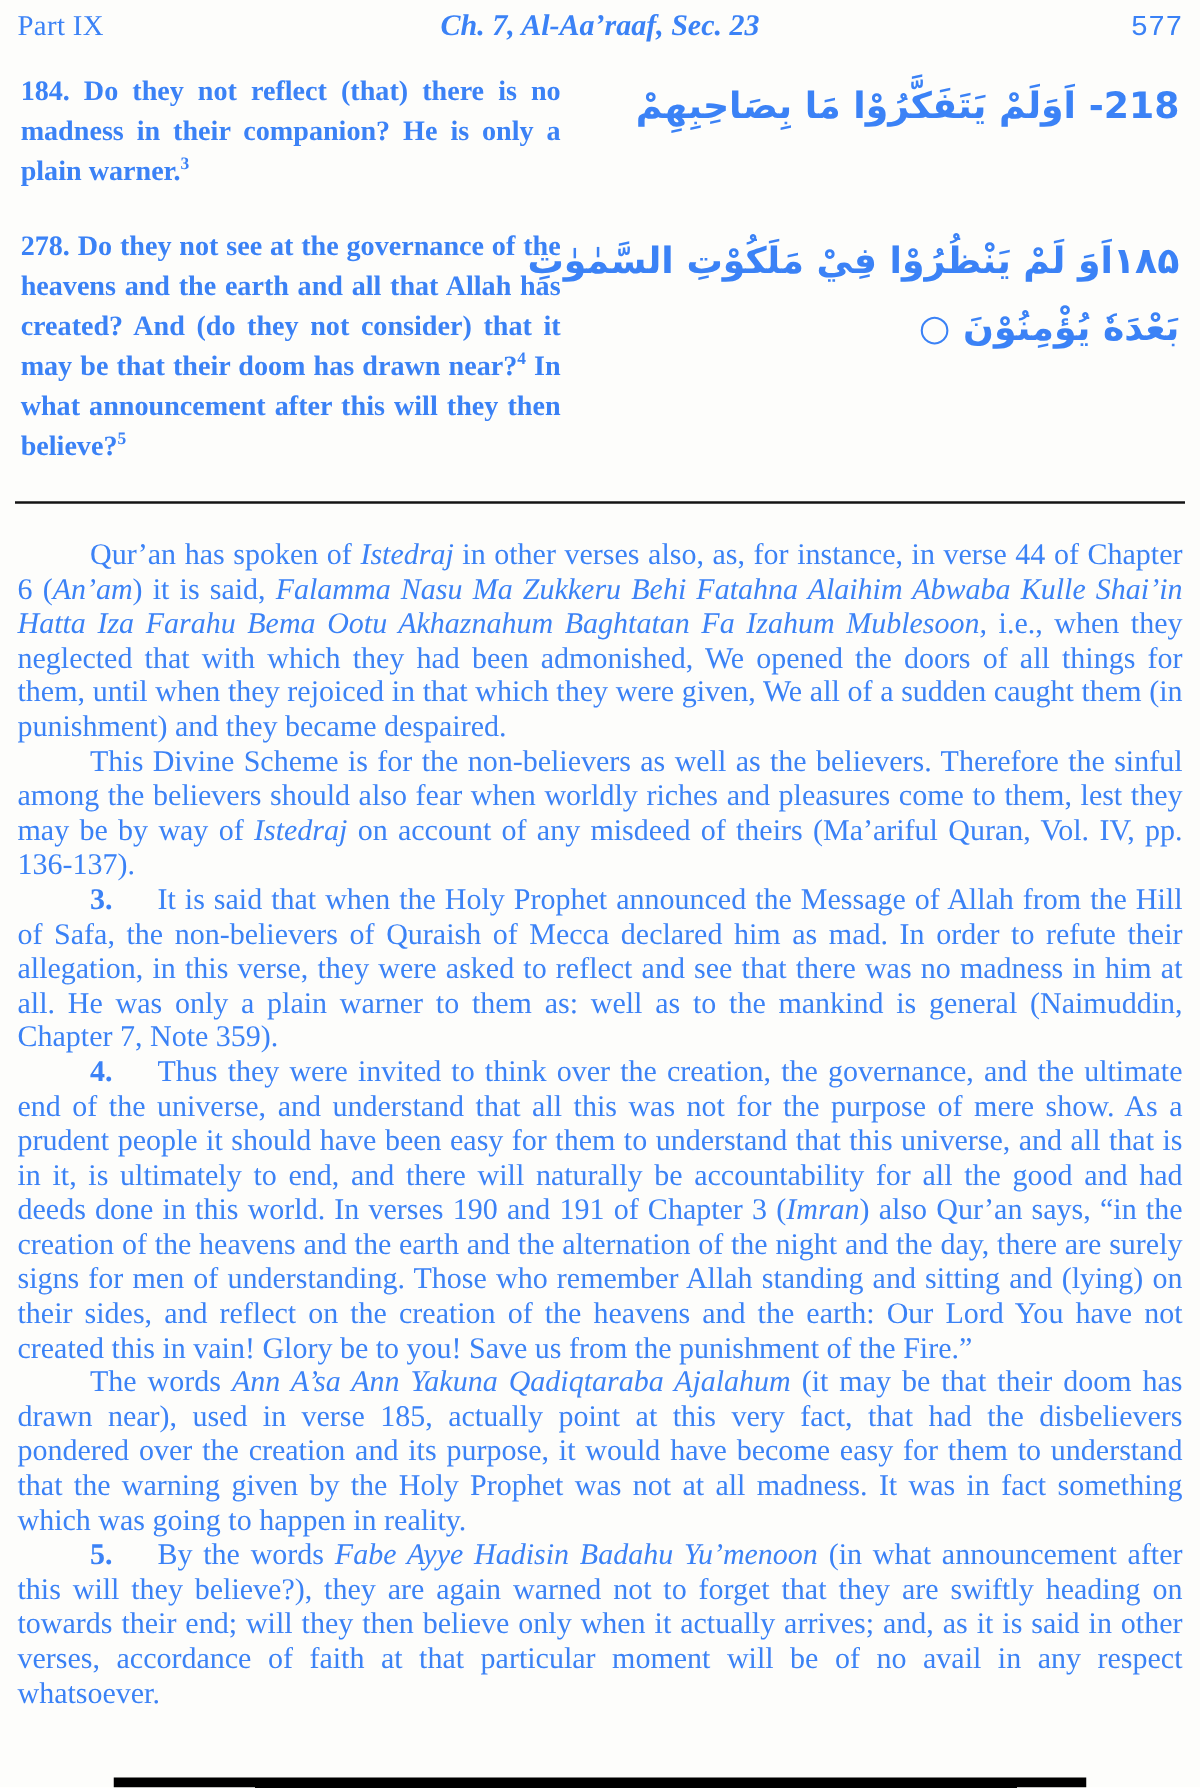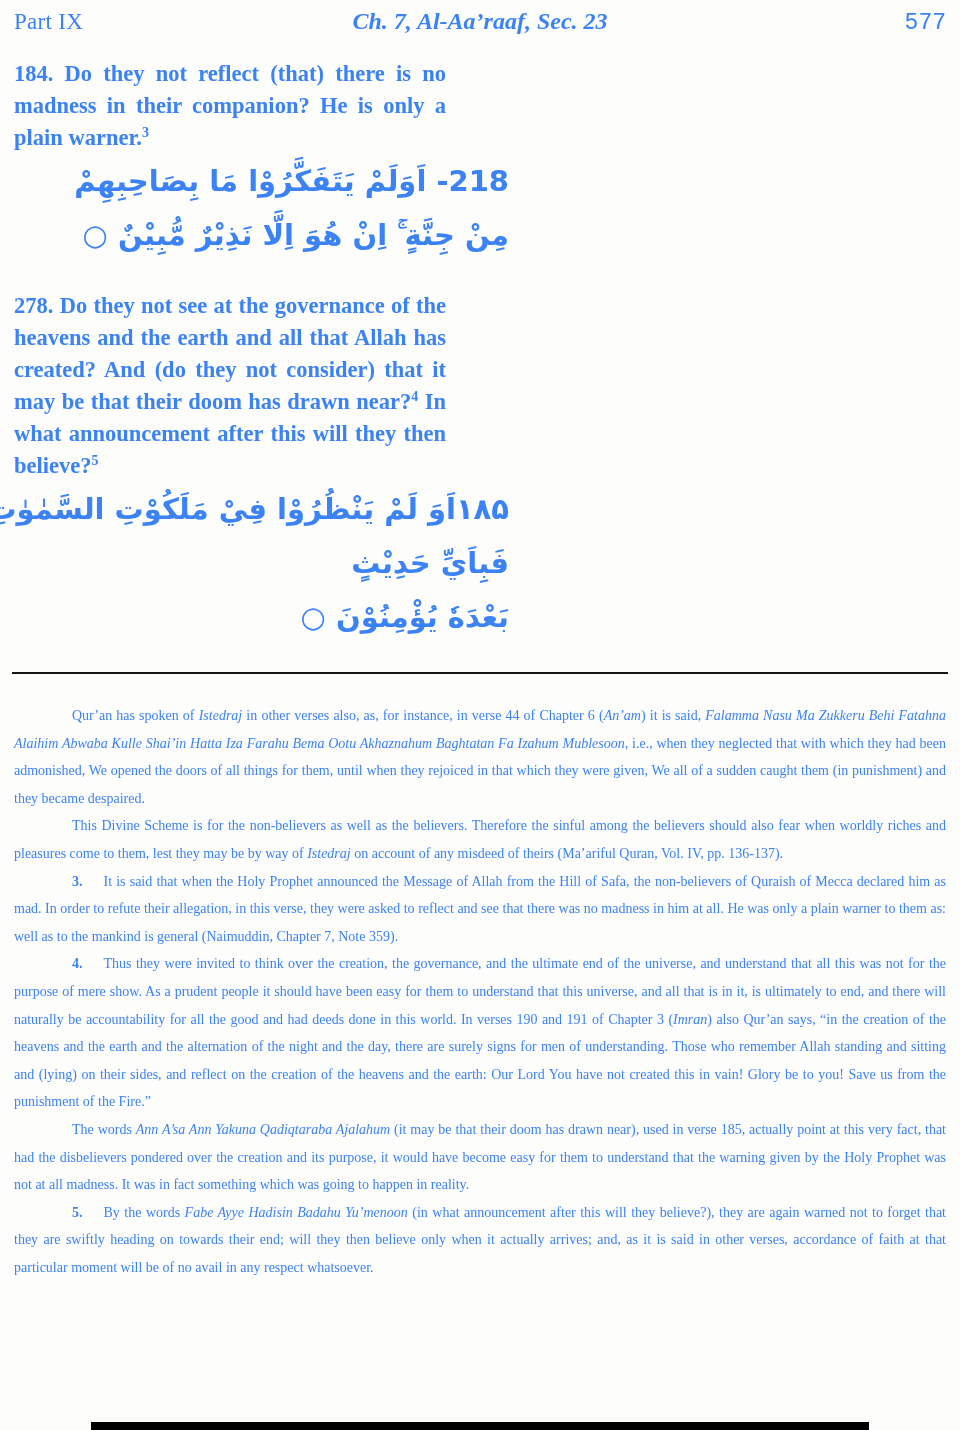"184. Do they not reflect" .verse-row { flex-direction: column -> none }
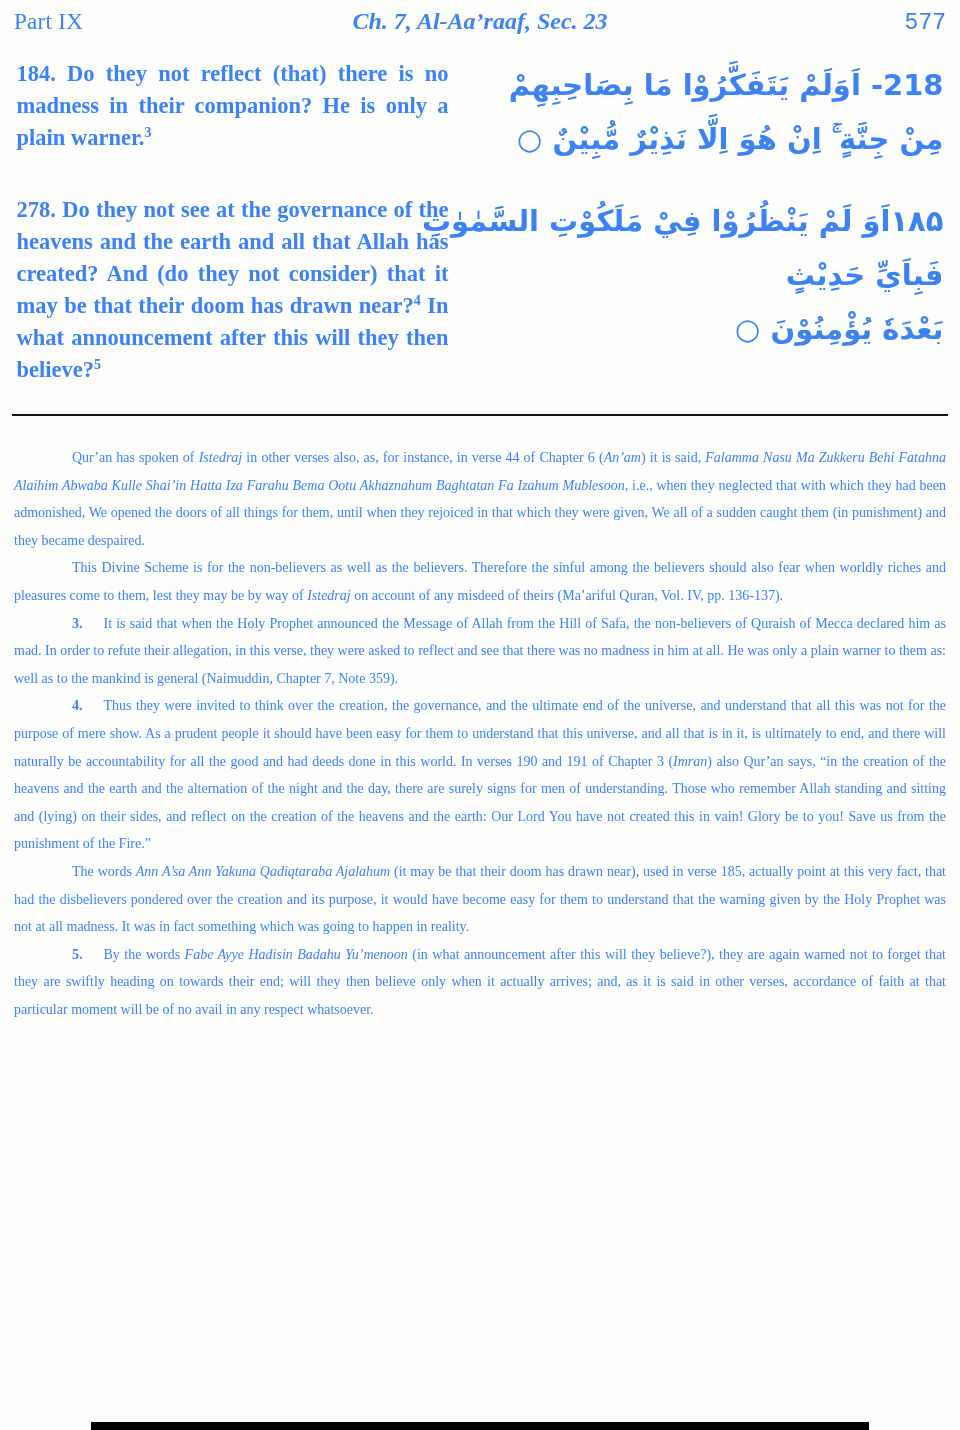"مِنْ جِنَّةٍ ۚ اِنْ هُوَ" div { html: <div>مِنْ جِنَّةٍ ۚ اِنْ هُوَ اِلَّا نَذِيْرٌ مُّبِيْنٌ ○</div> -> none }
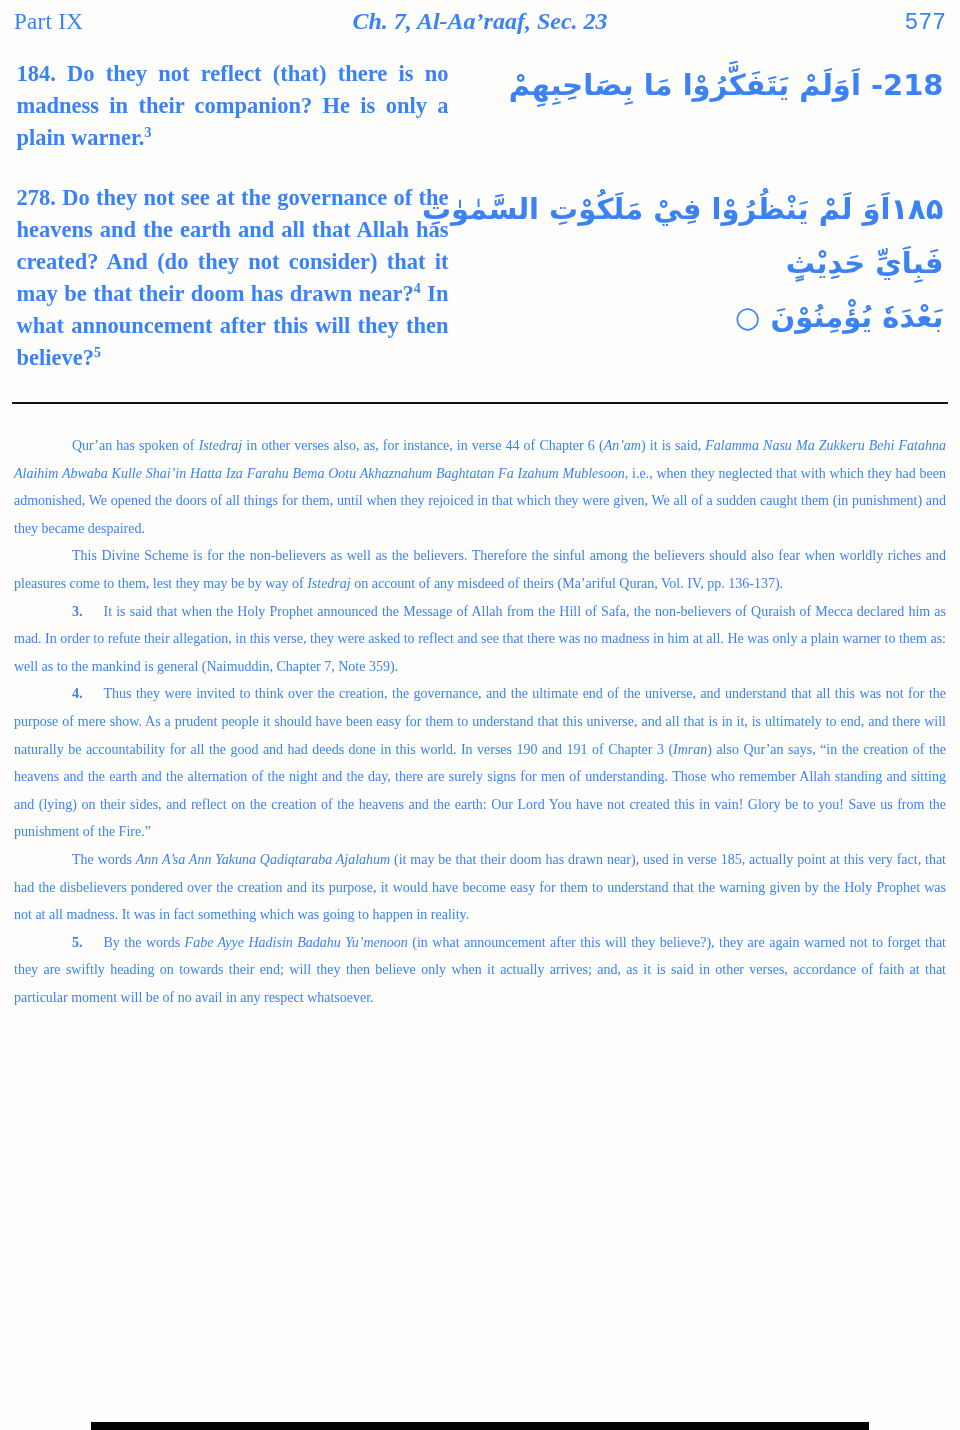"فَبِاَيِّ حَدِيْثٍ" div { html: <div>فَبِاَيِّ حَدِيْثٍ</div> -> none }
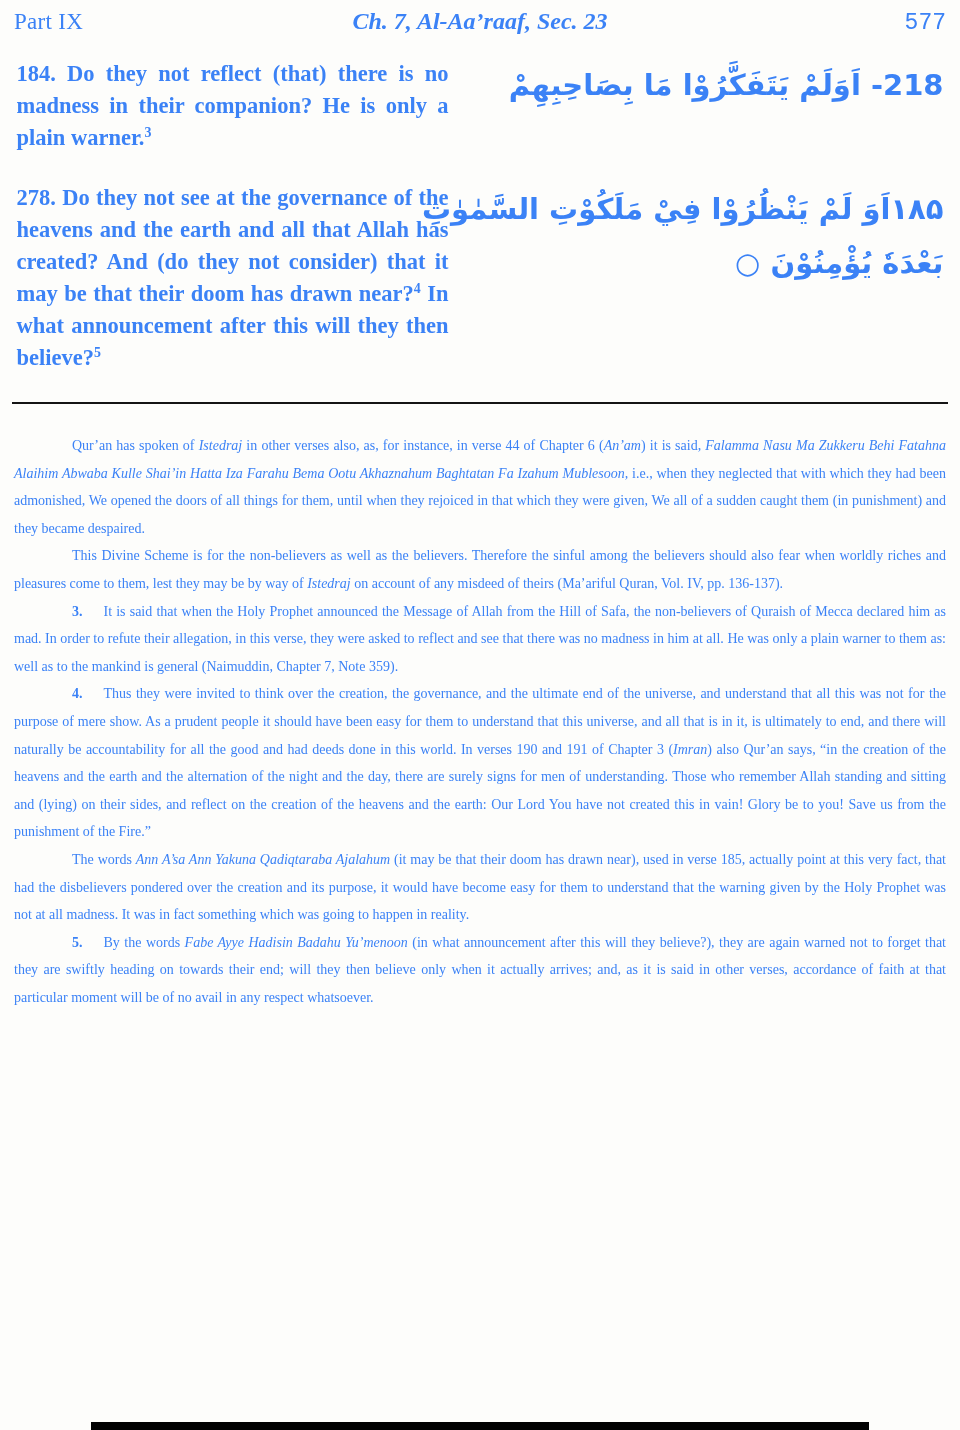"Qur’an has spoken of Istedraj" .commentary { font-size: 14px -> 24px }
